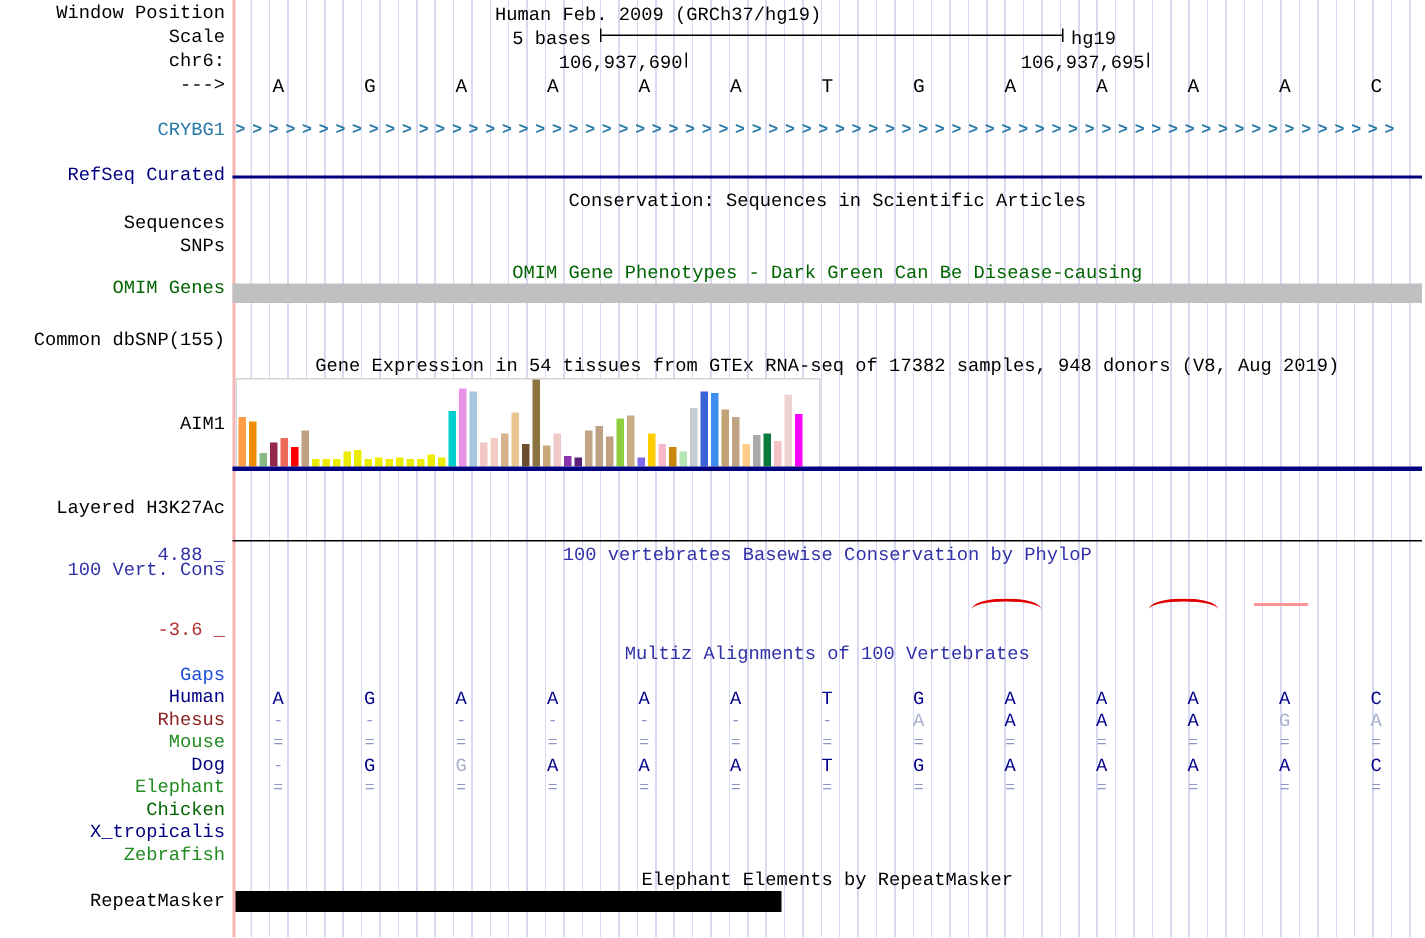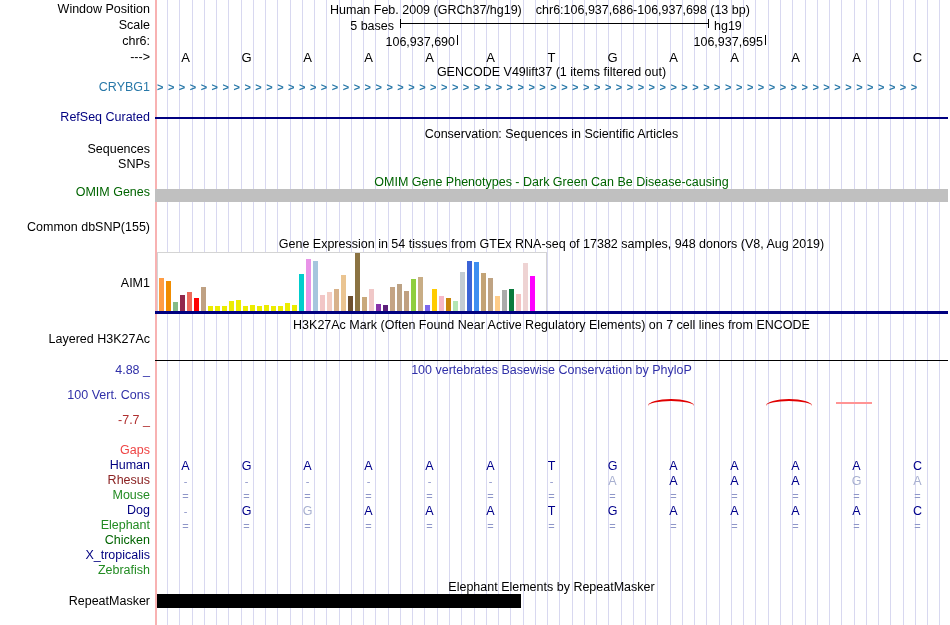"Window Position" .screen { font-family: Liberation Sans, sans-serif -> Liberation Mono, monospace }
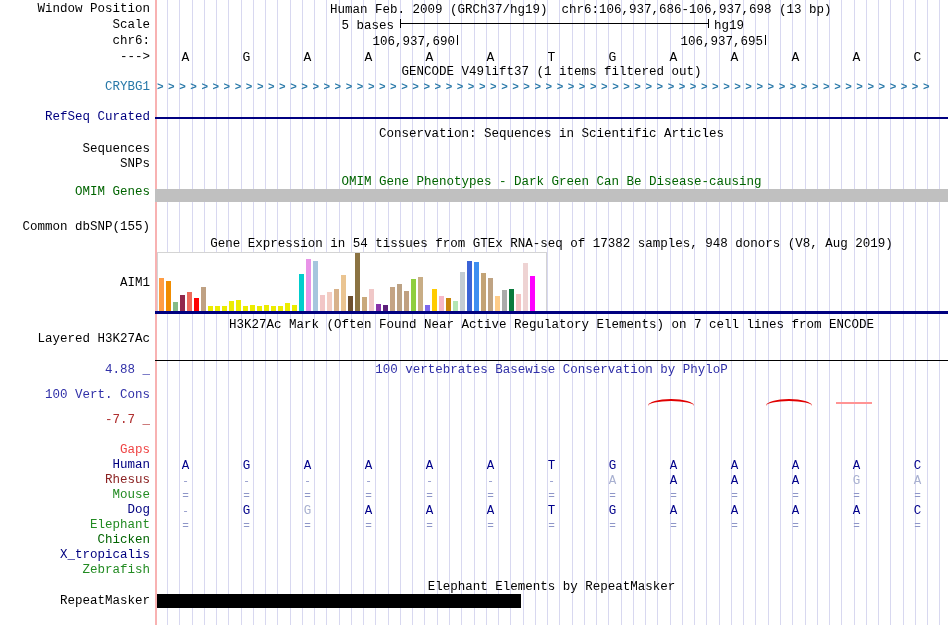"chr6:106,937,686-106,937,698 (13 bp)" span { html: <span>chr6:106,937,686-106,937,698 (13 bp)</span> -> none }
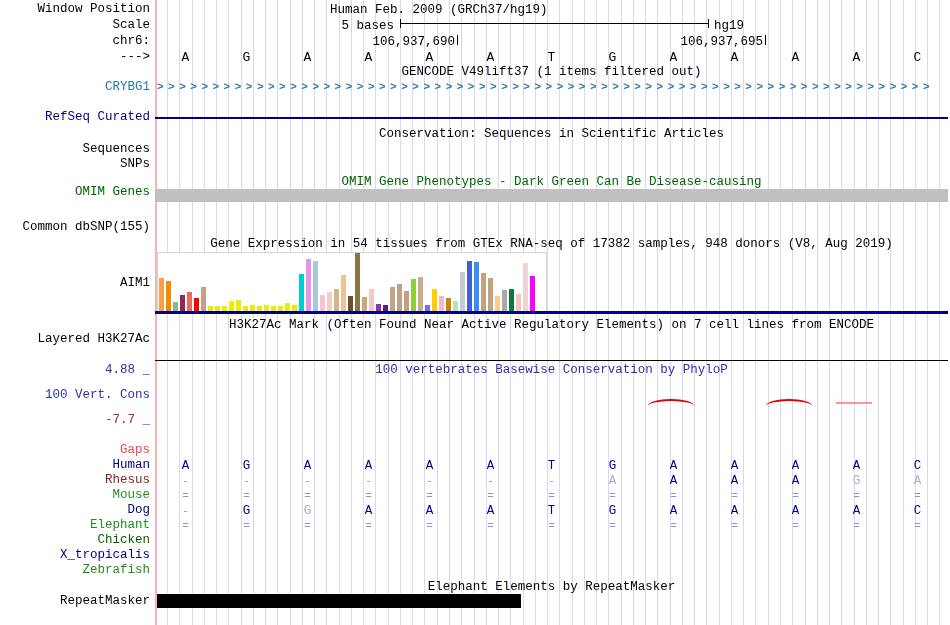"GENCODE V49lift37 (1 items filtered" div.ctitle { html: <div>GENCODE V49lift37 (1 items filtered out)</div> -> none }
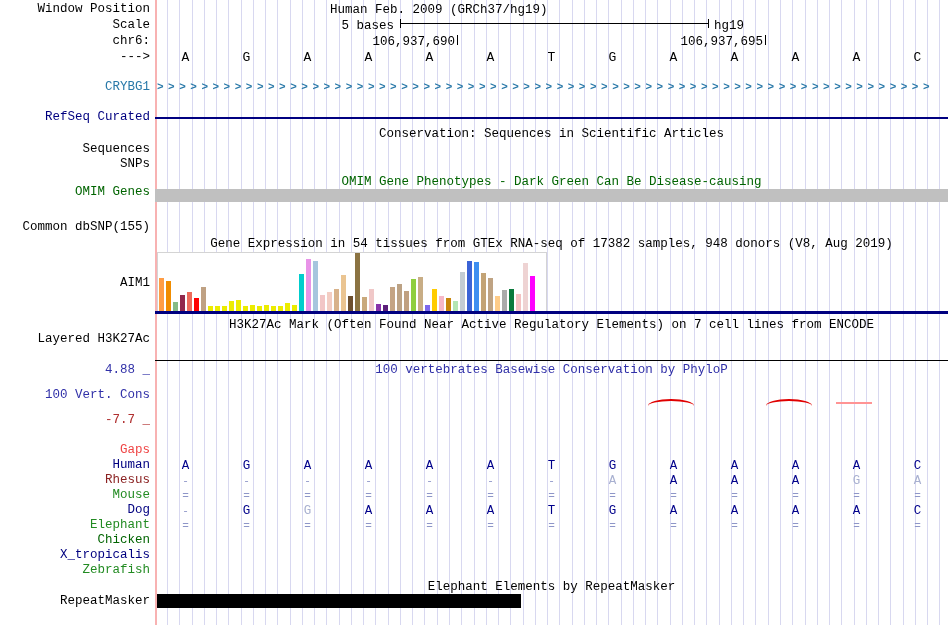"H3K27Ac Mark (Often Found Near" div.ctitle { html: <div>H3K27Ac Mark (Often Found Near Active Regulatory Elements) on 7 cell lines from ENCODE</div> -> none }
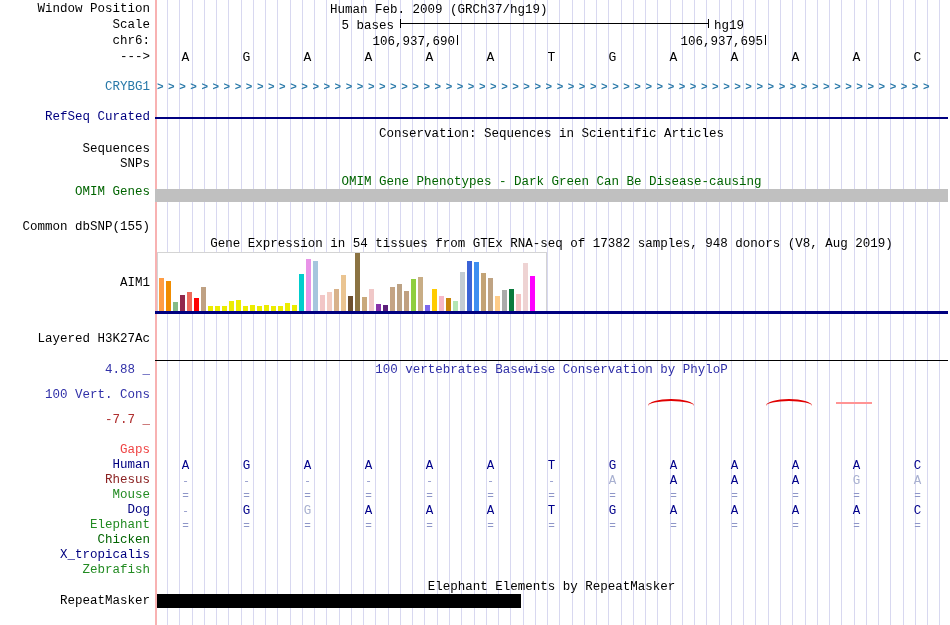"100 Vert. Cons" div.lbl { top: 389px -> 374px }
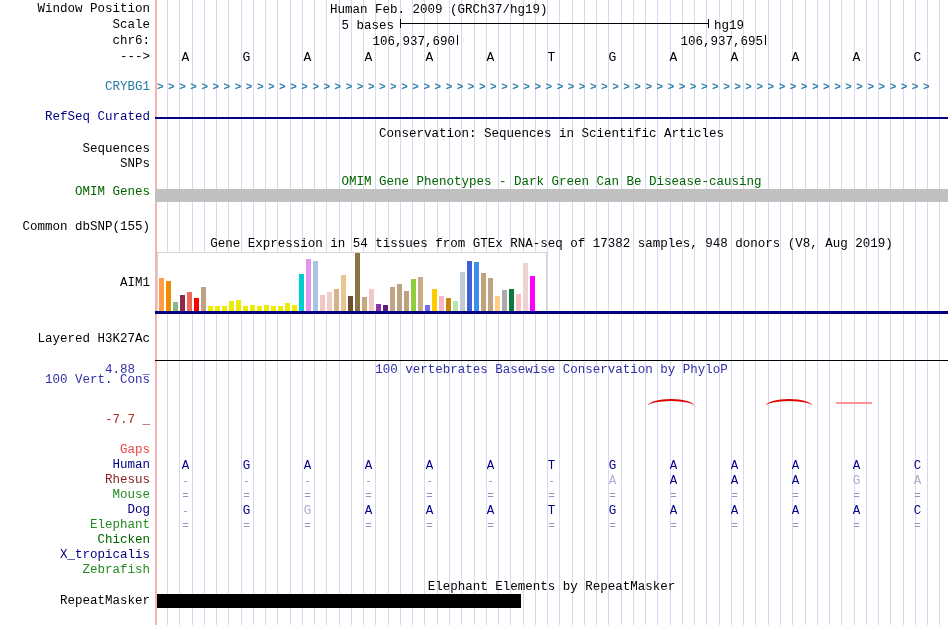"-7.7 _" div.lbl { text: -7.7 -> -3.6 }
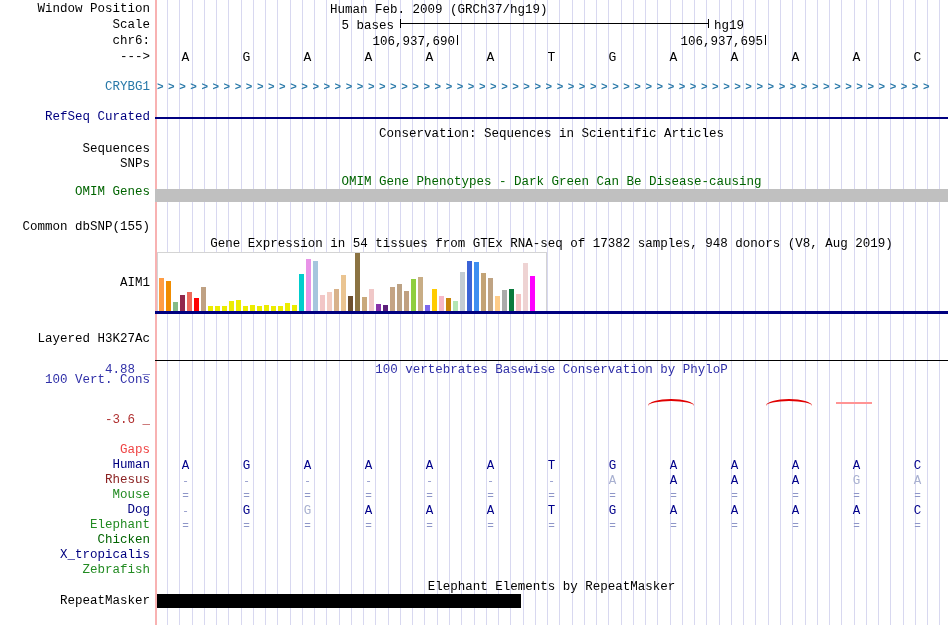"Multiz Alignments of 100 Vertebrates" div.ctitle { html: none -> <div>Multiz Alignments of 100 Vertebrates</div> }
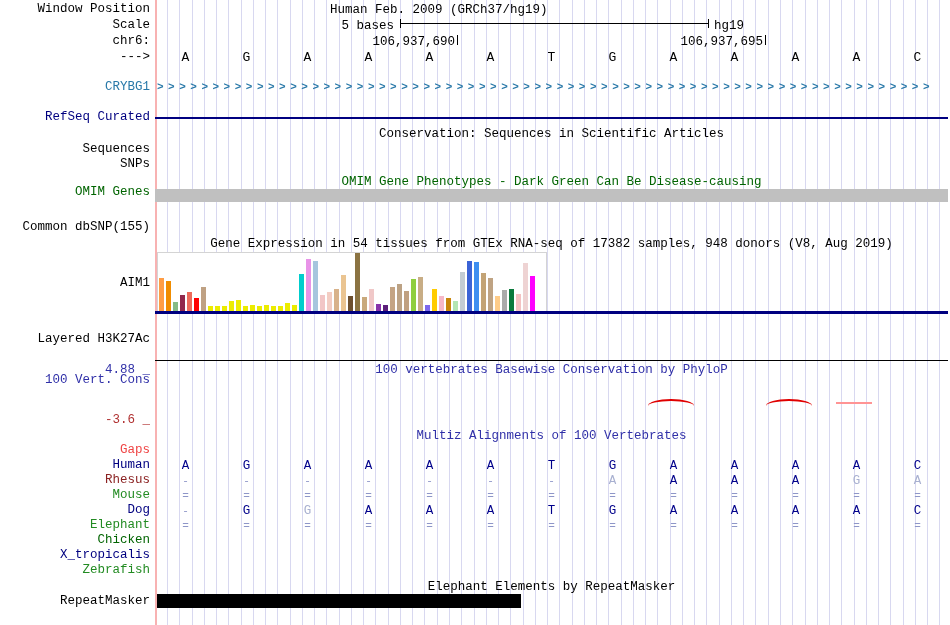"Gaps" div.lbl { color: #ef4444 -> #1d4ed8 }
